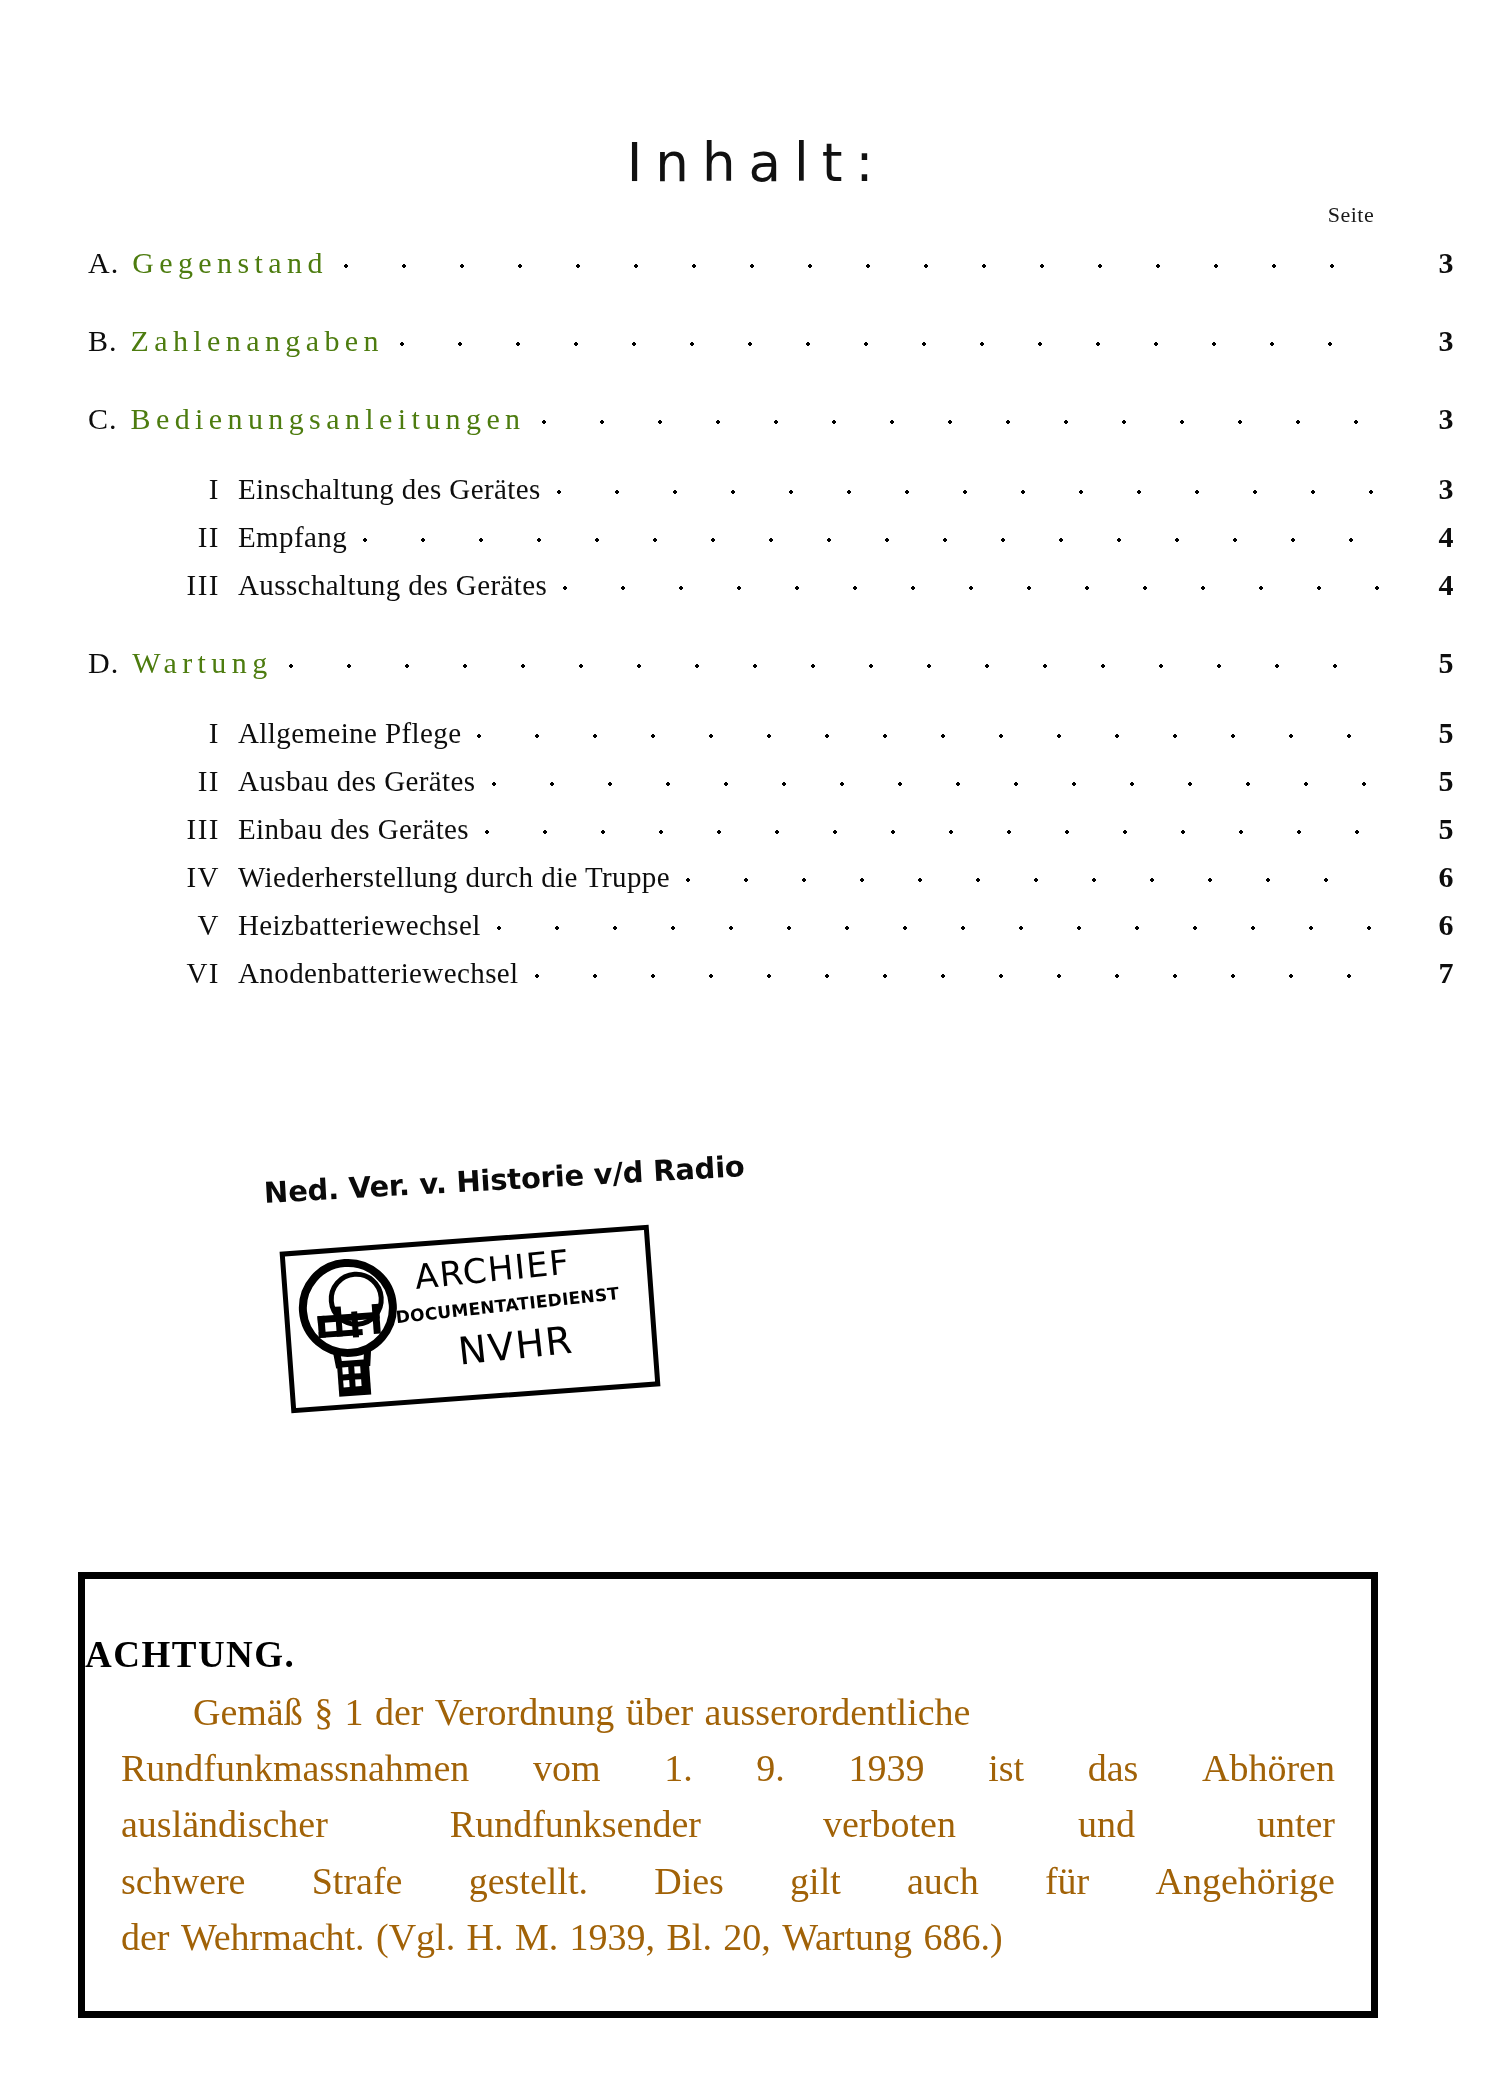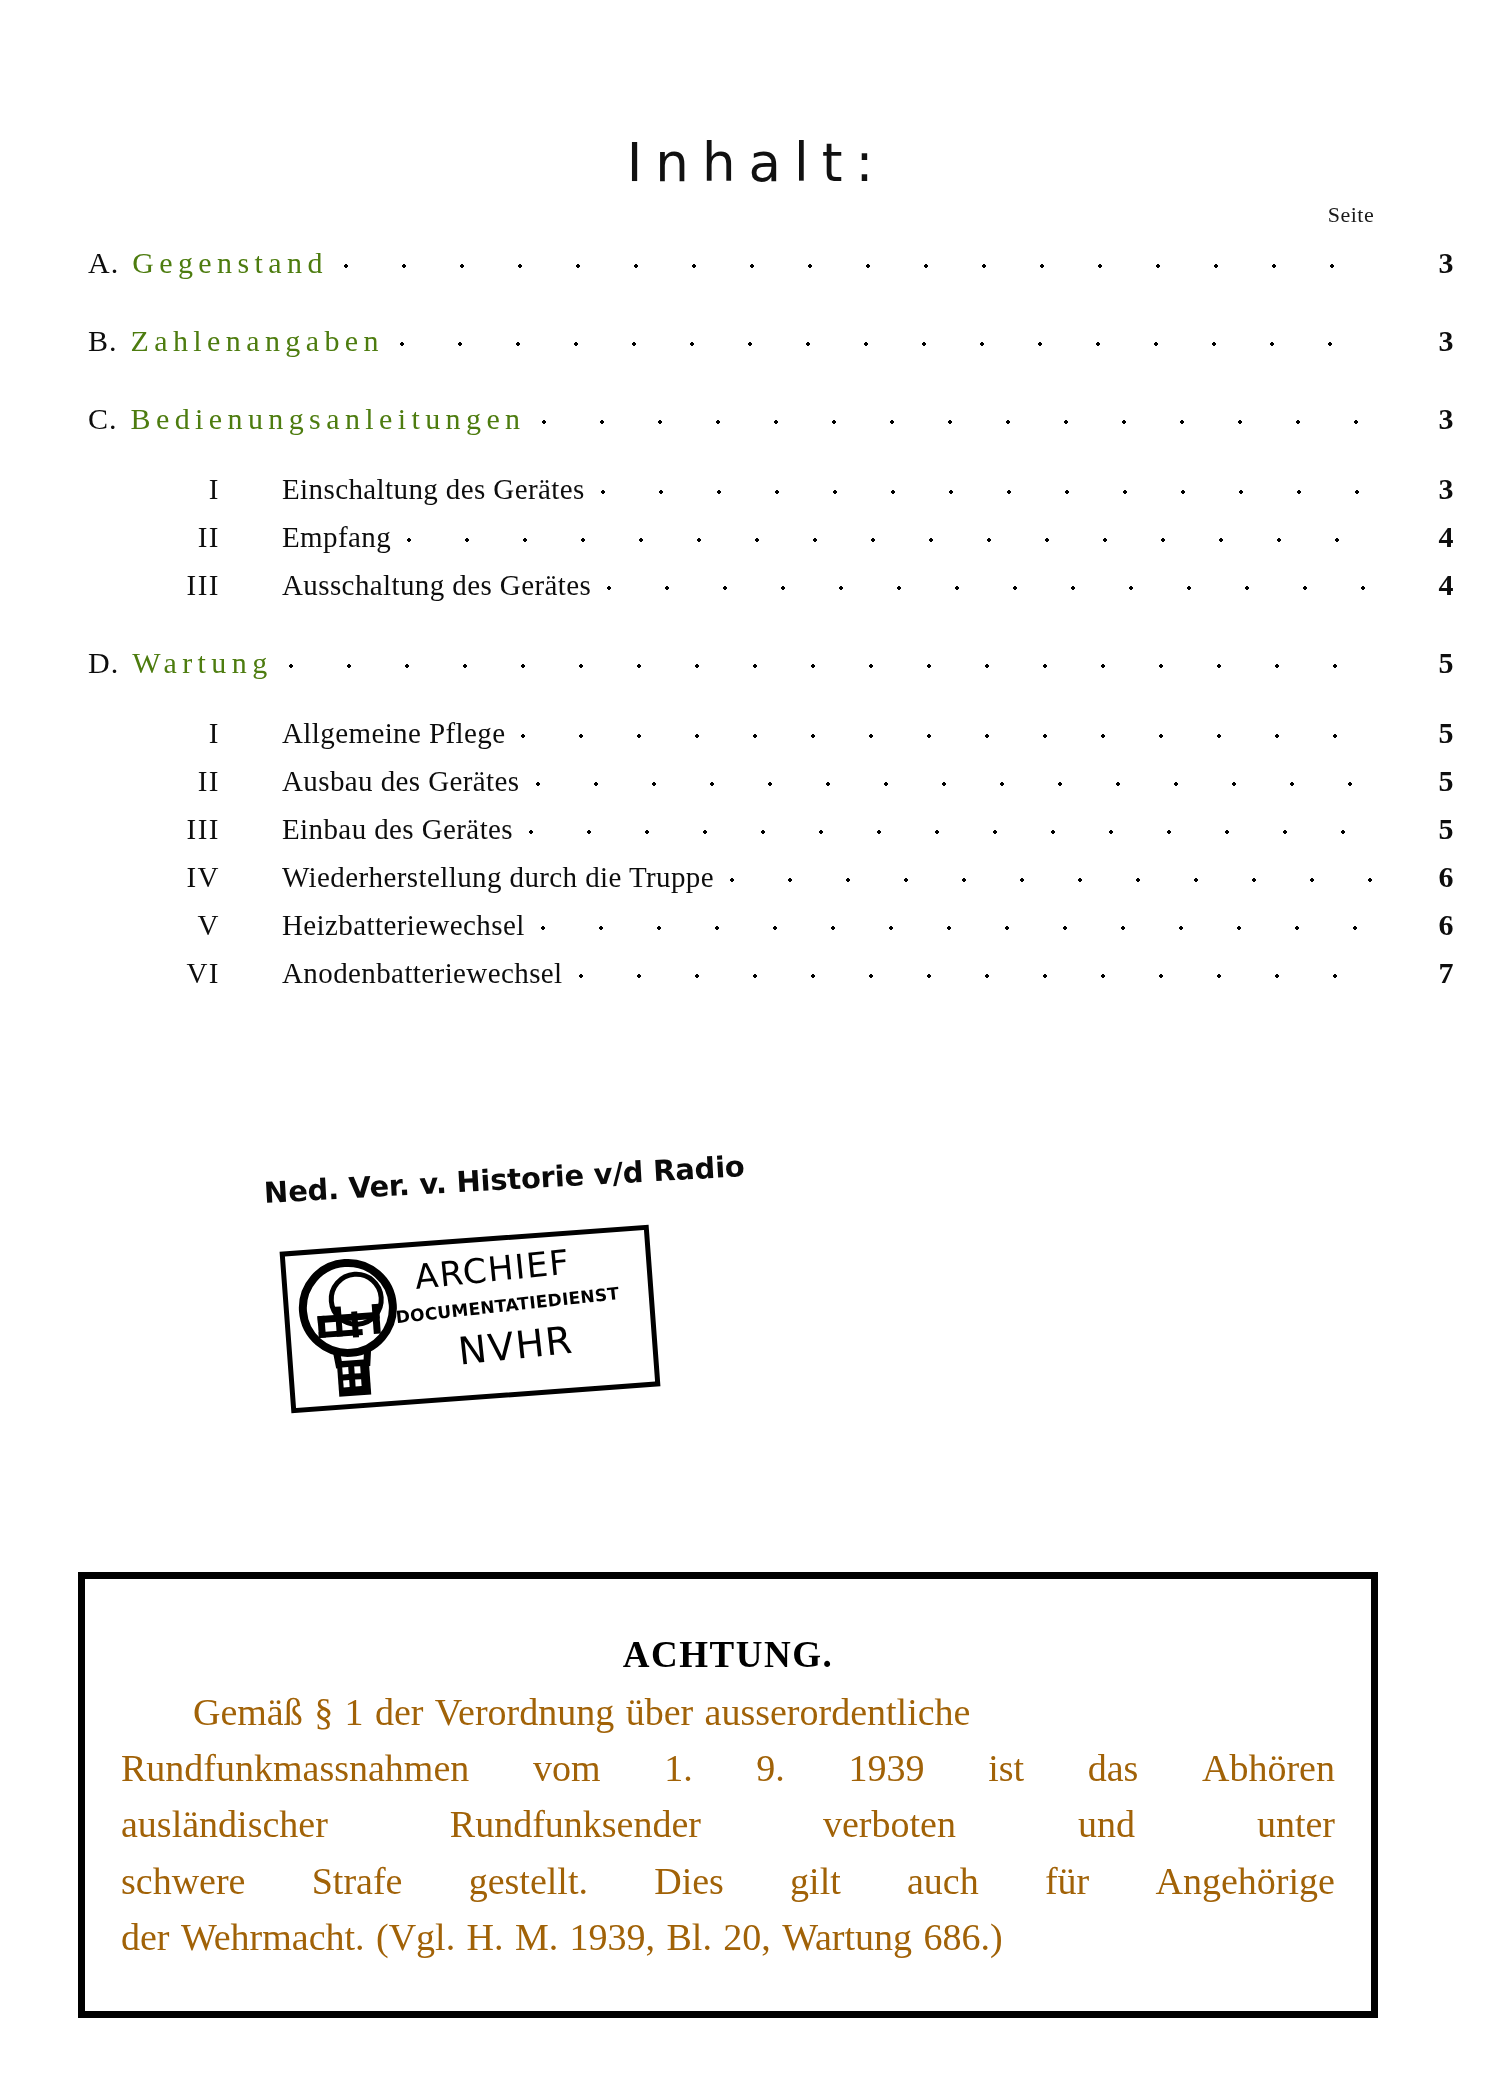"Einschaltung des Gerätes" .lvl-sub .label { margin-left: 44px -> none }
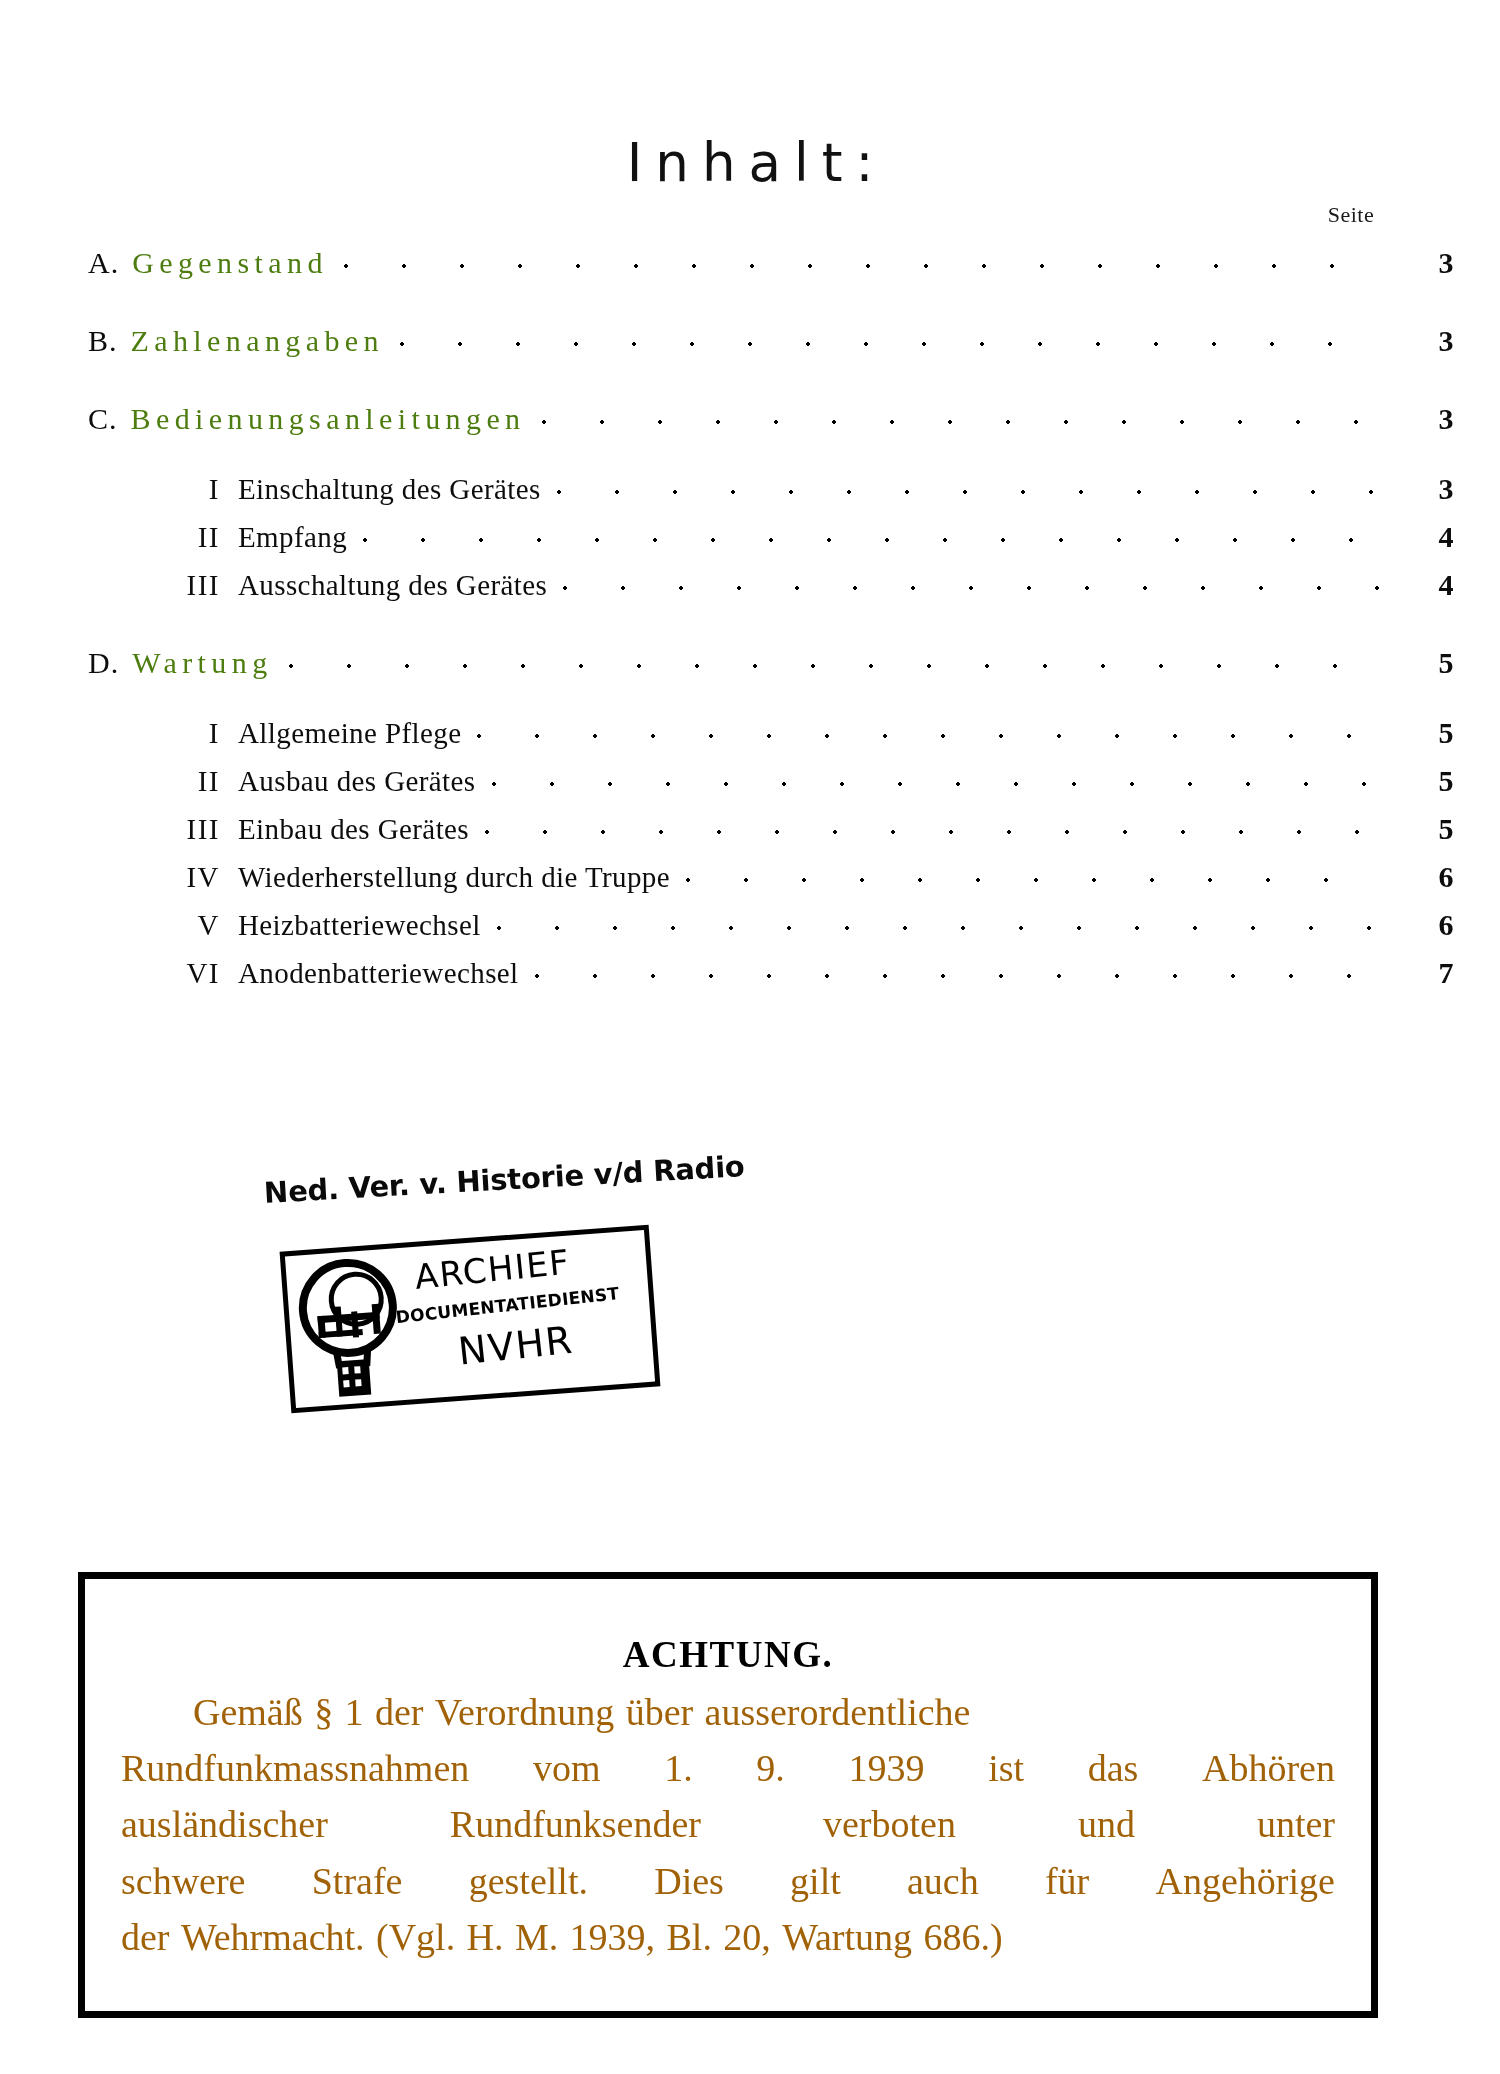"ACHTUNG." #warning-title { text-align: center -> left }
